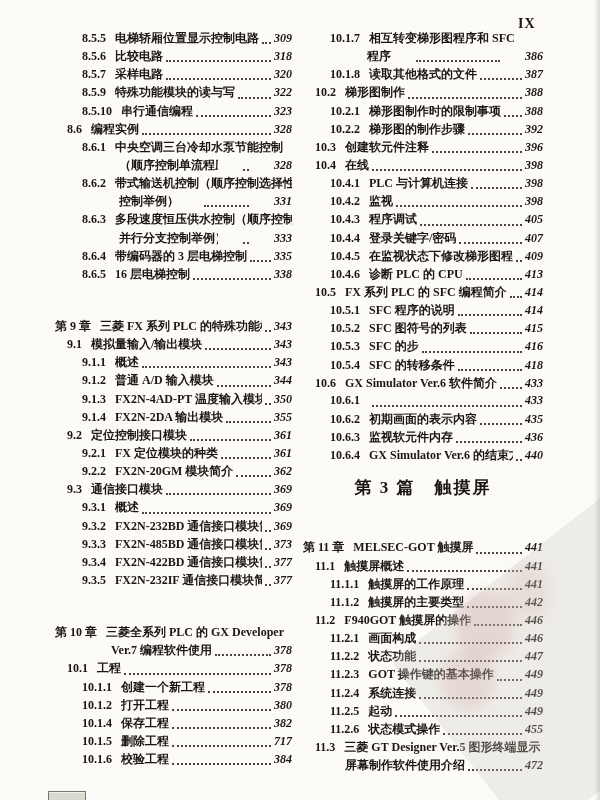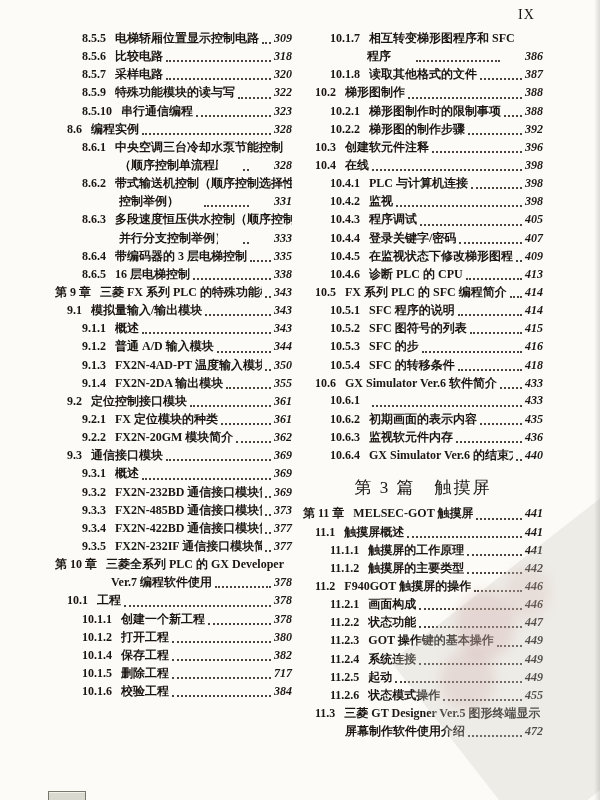"IX" .page-number-header { font-weight: normal -> bold; top: 7px -> 16px }
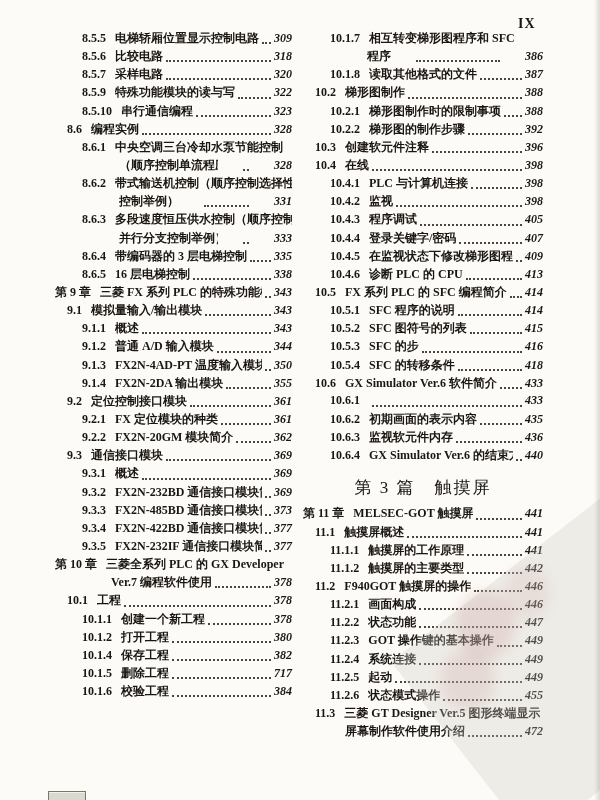"第 9 章" .ch { margin-top: none -> 34px }
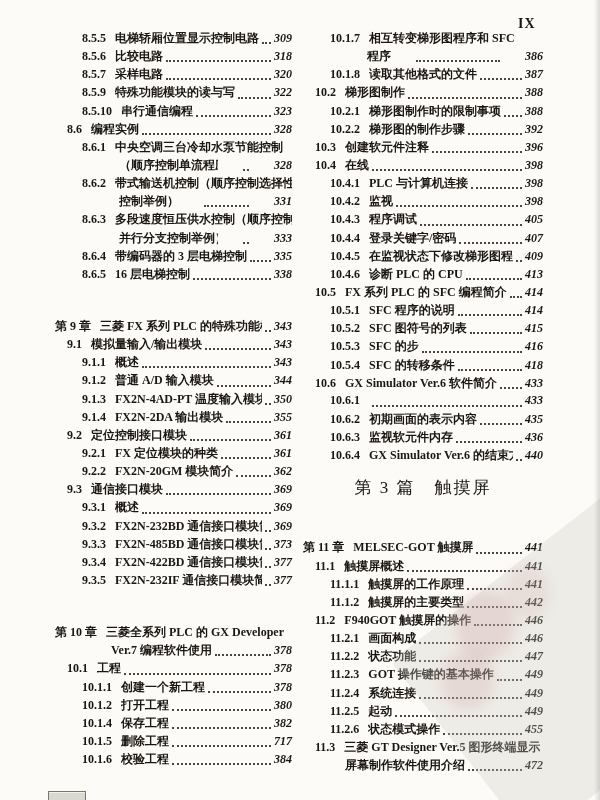"第 3 篇 触摸屏" .part { font-weight: normal -> bold }
